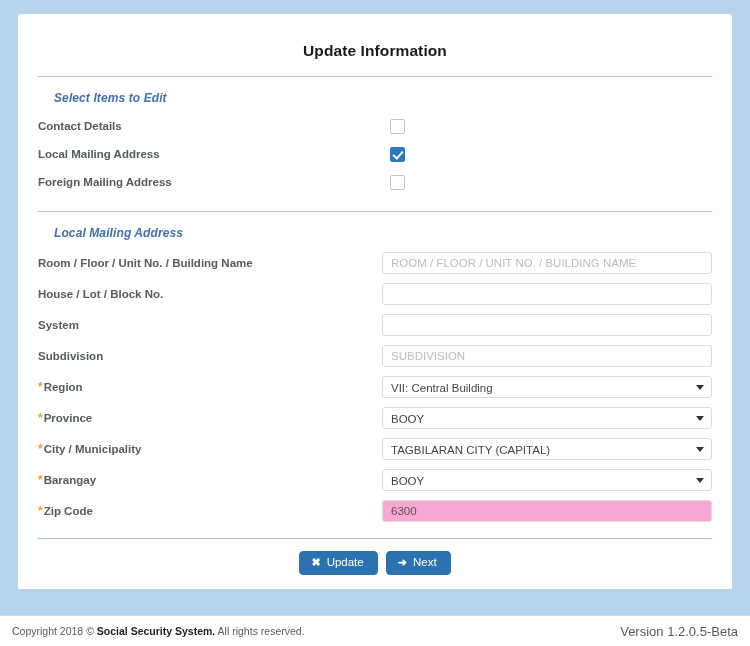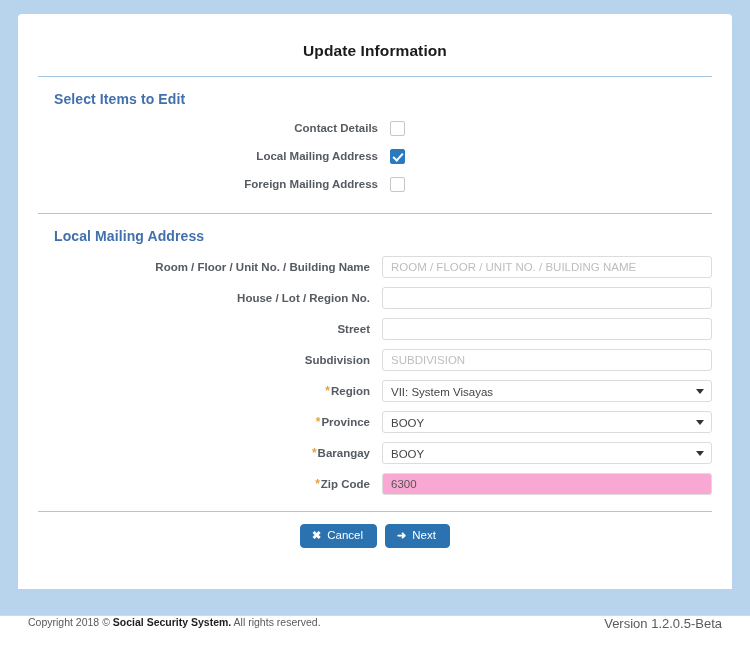"Select Items to Edit" .section-title { font-size: 14px -> 12px; font-style: none -> italic }
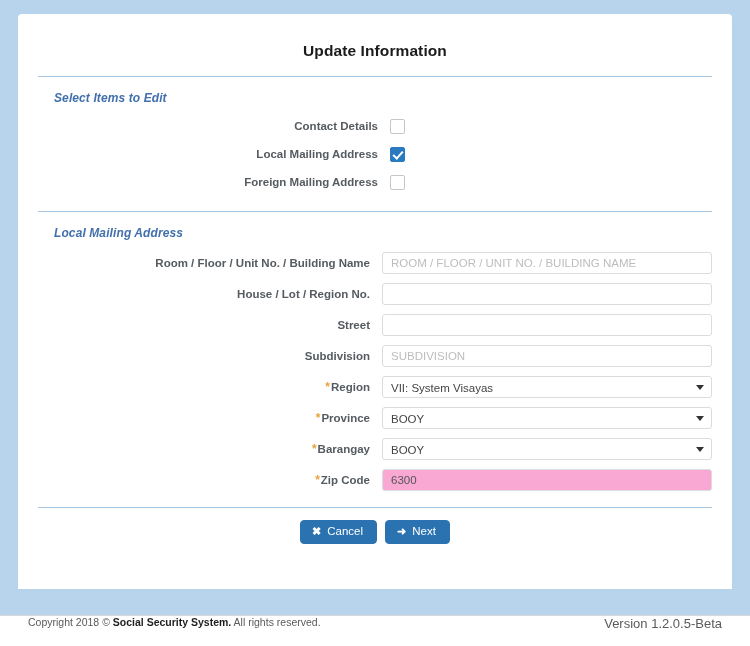"Contact Details" .lbl { text-align: right -> left }
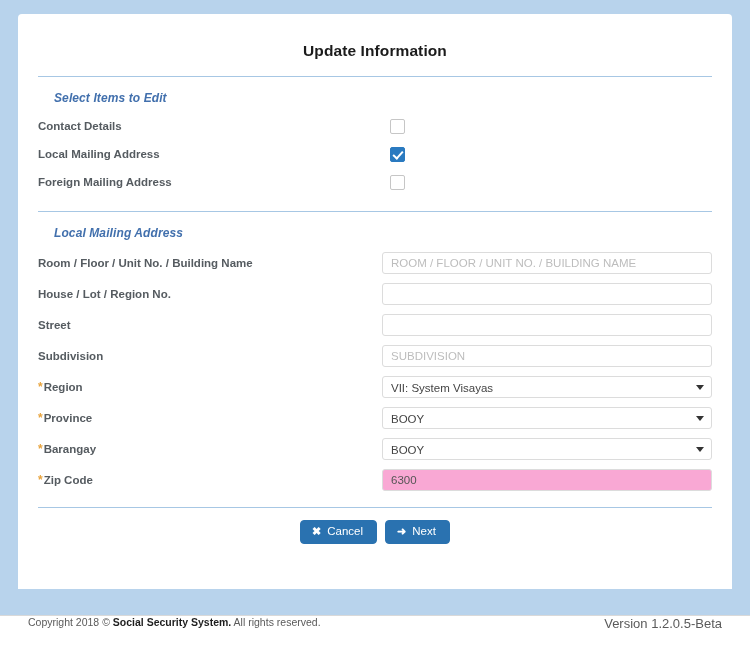"House / Lot / Region" div.lbl { text: Region -> Block }
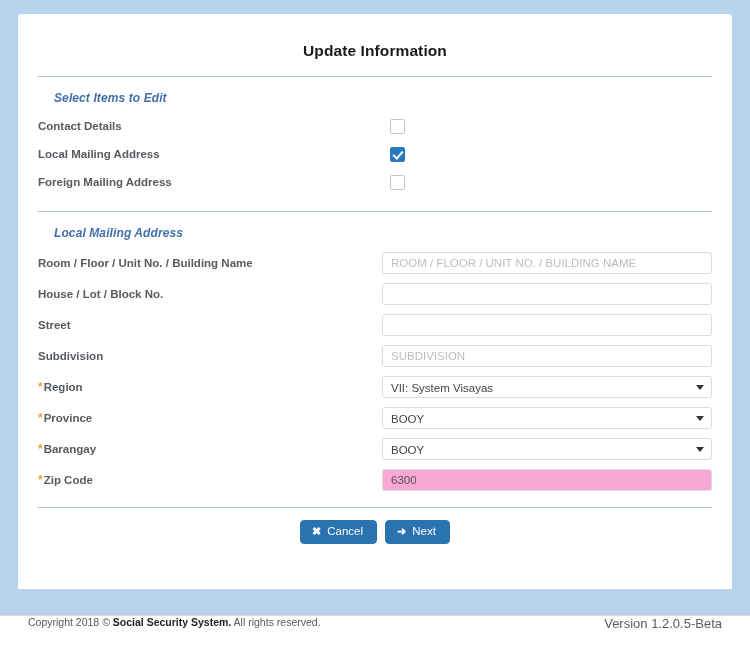"Street" div.lbl { text: Street -> System }
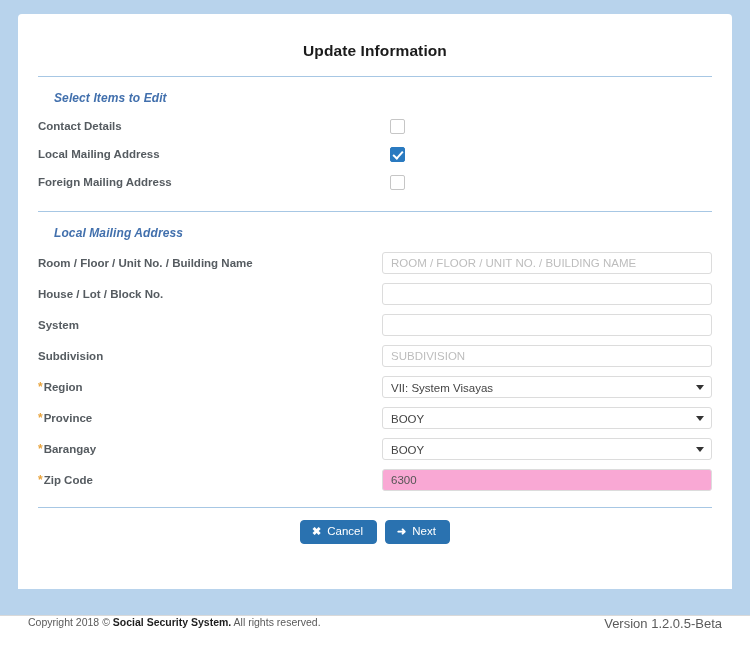"VII: System Visayas" div.selbox { text: System Visayas -> Central Building }
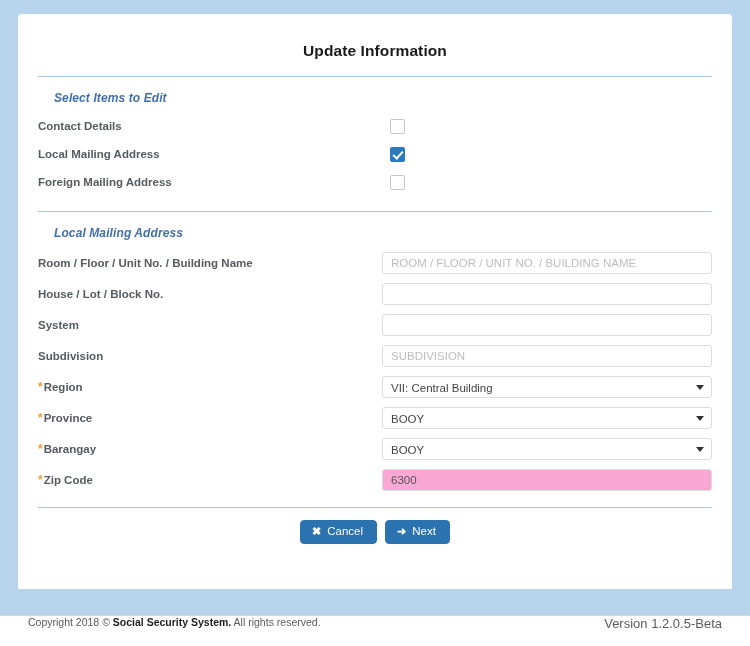"*City / Municipality" div.form-row { html: none -> <div> <div><span>*</span><span>City / Municipality</span></div> <div> <div> <div>TAGBILARAN CITY (CAPITAL)</div> <span></span> </div> </div> </div> }
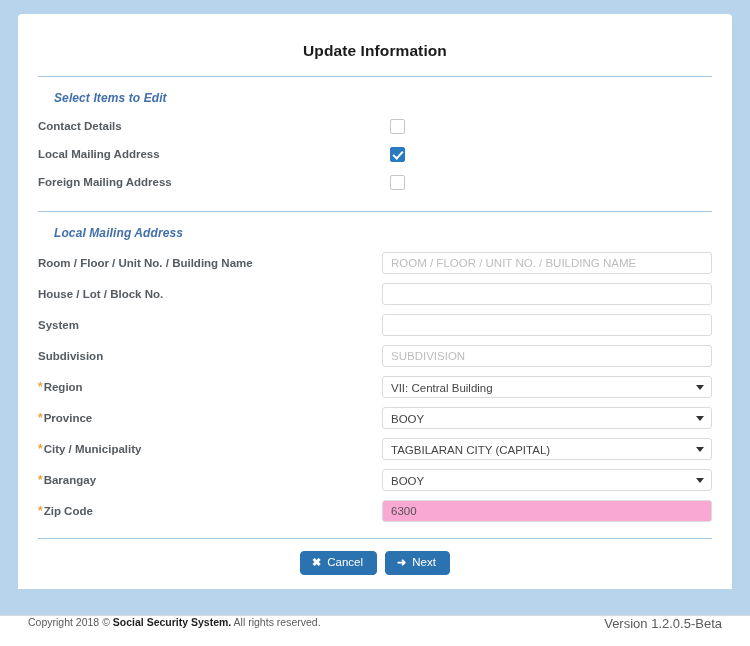"Cancel" span { text: Cancel -> Update }
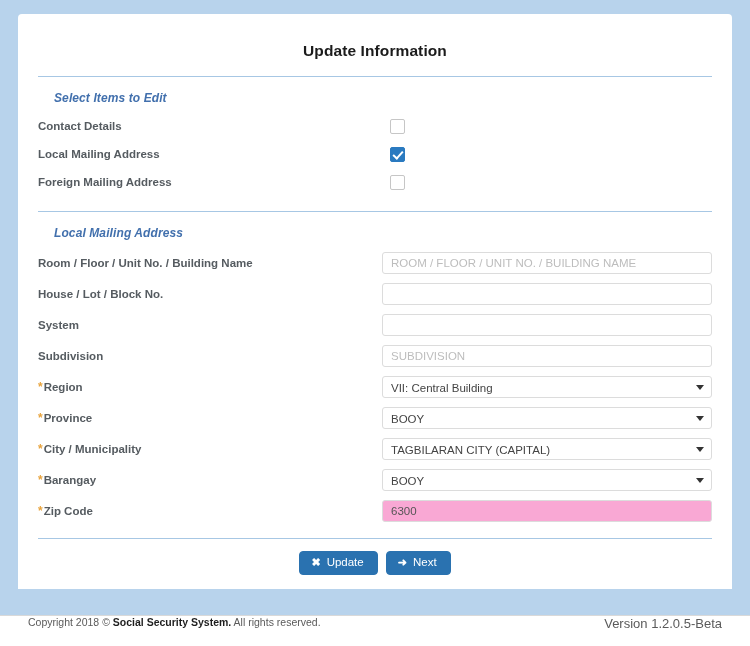"Copyright 2018 © Social Security" .footer { align-items: flex-start -> center; padding: 0 28px -> 0 12px }
